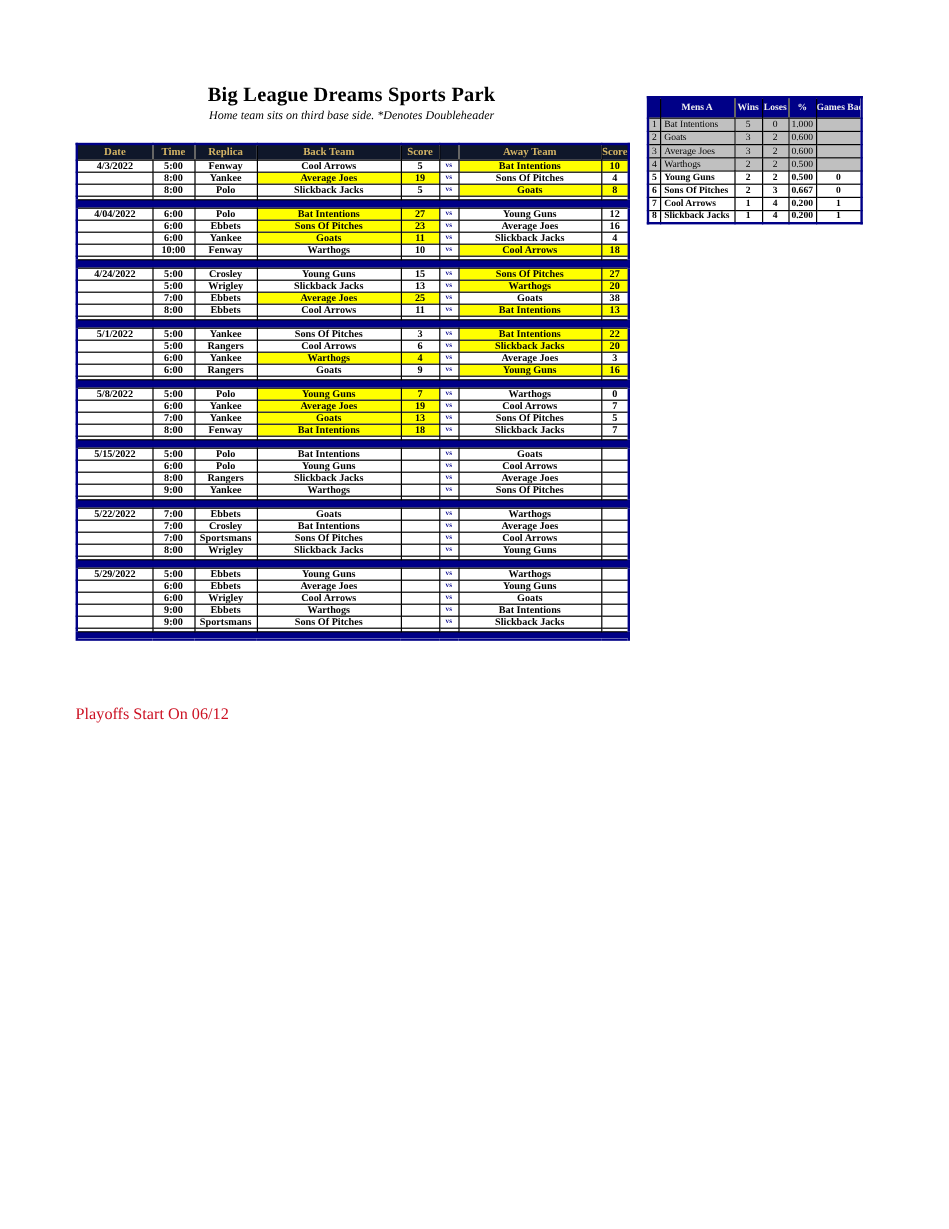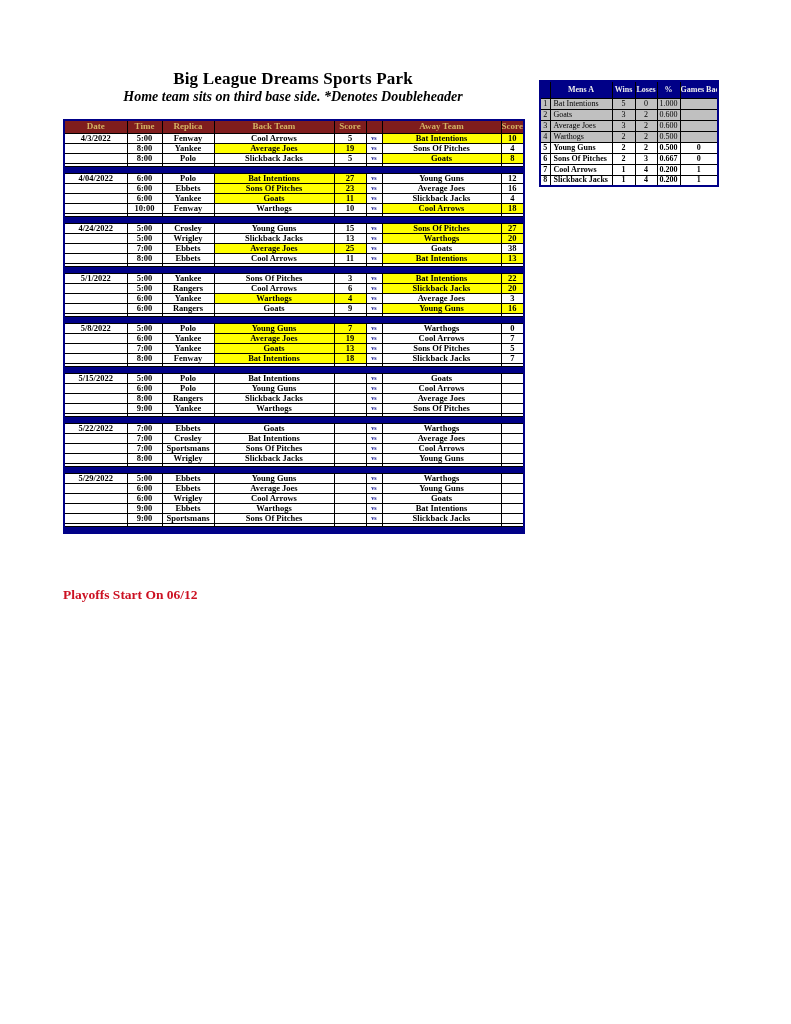"Home team sits on third" .note { font-size: 14px -> 10px; font-weight: bold -> normal }
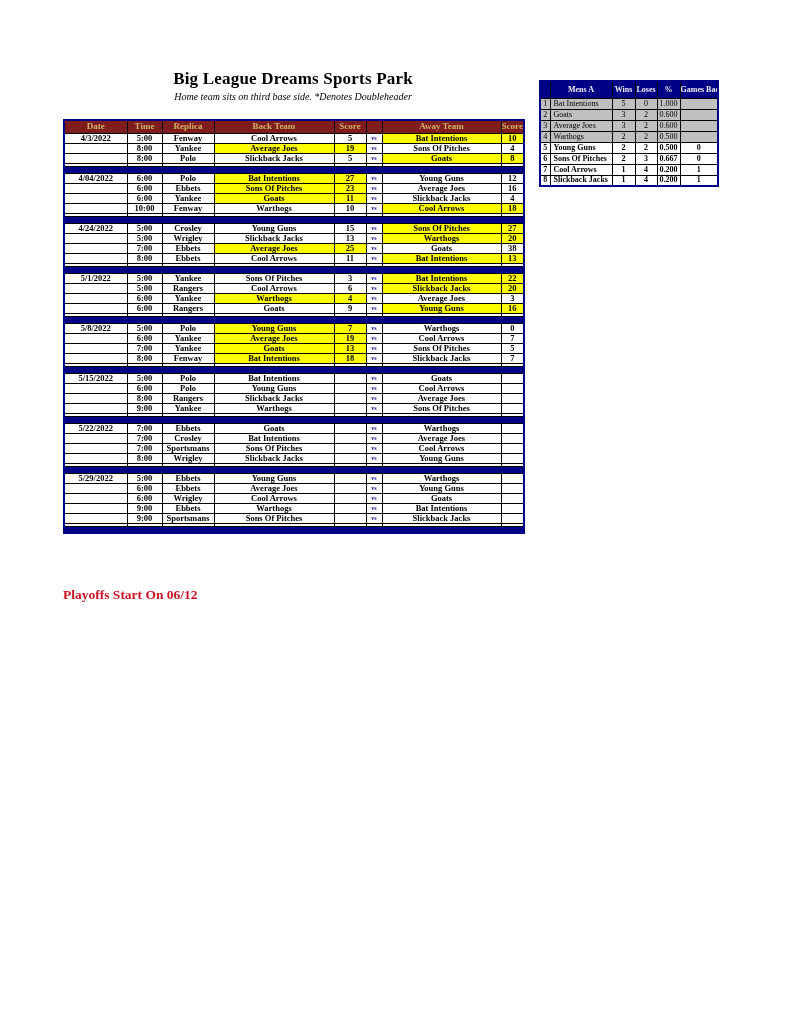"Date" #schedule th { background: #7f1d1d -> #0f172a }
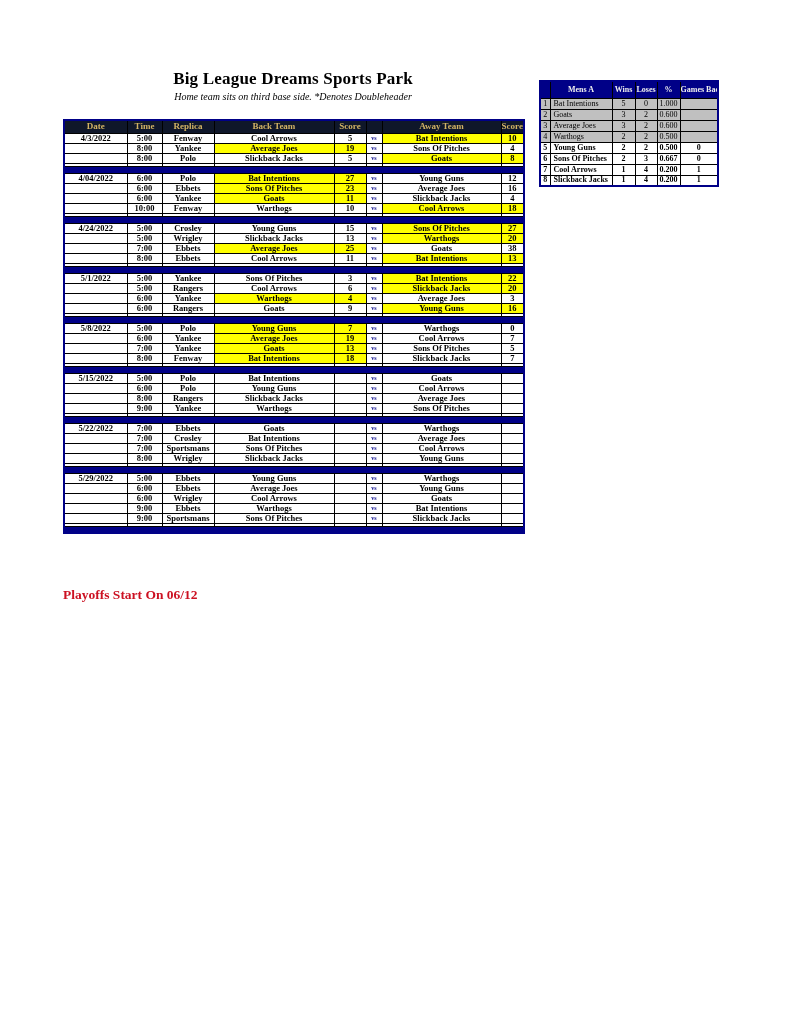"Playoffs Start On 06/12" .playoffs { font-weight: bold -> normal }
